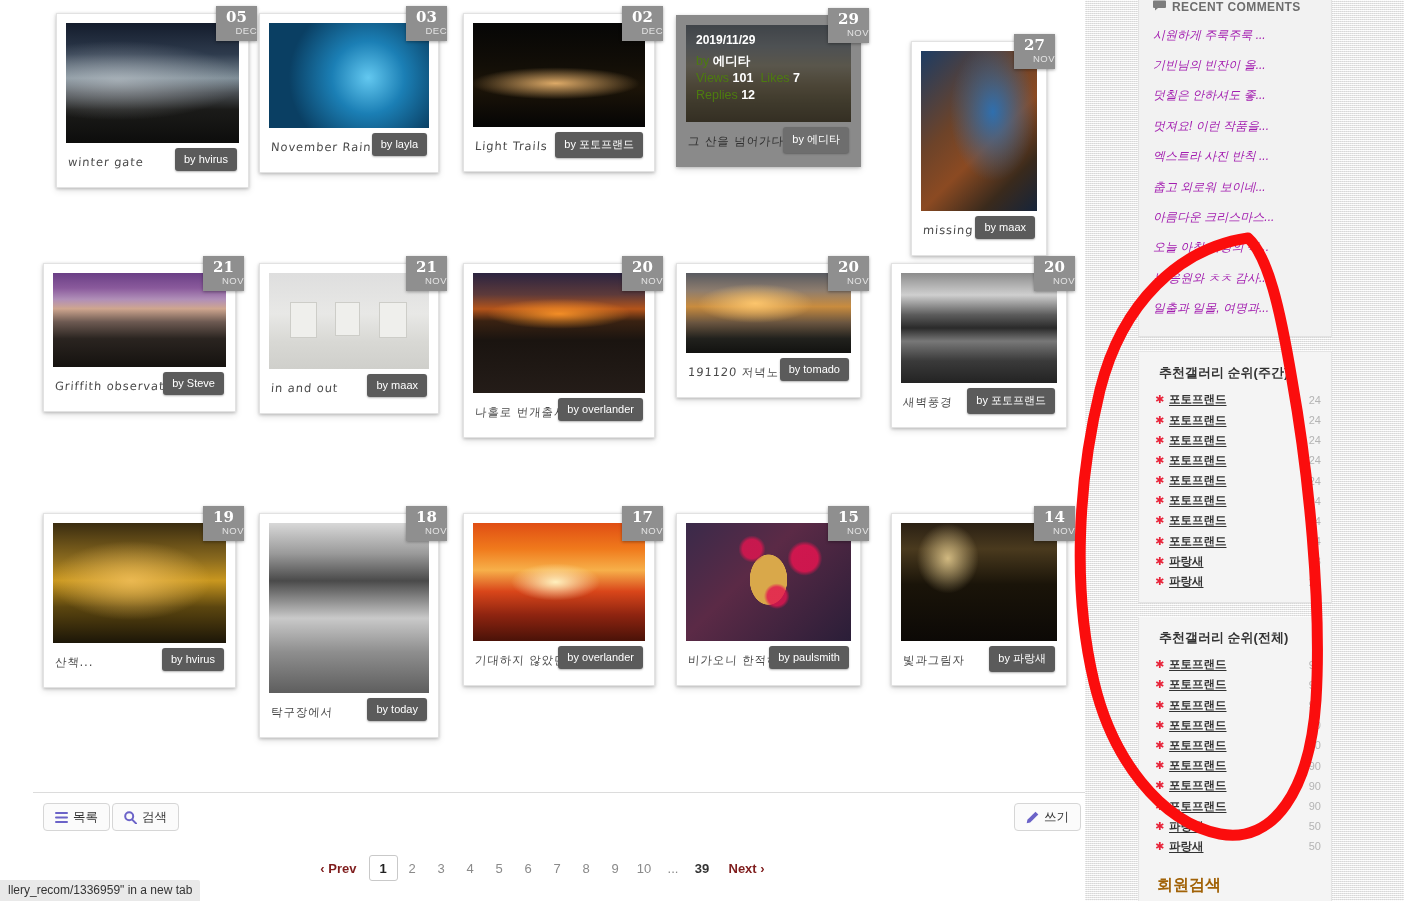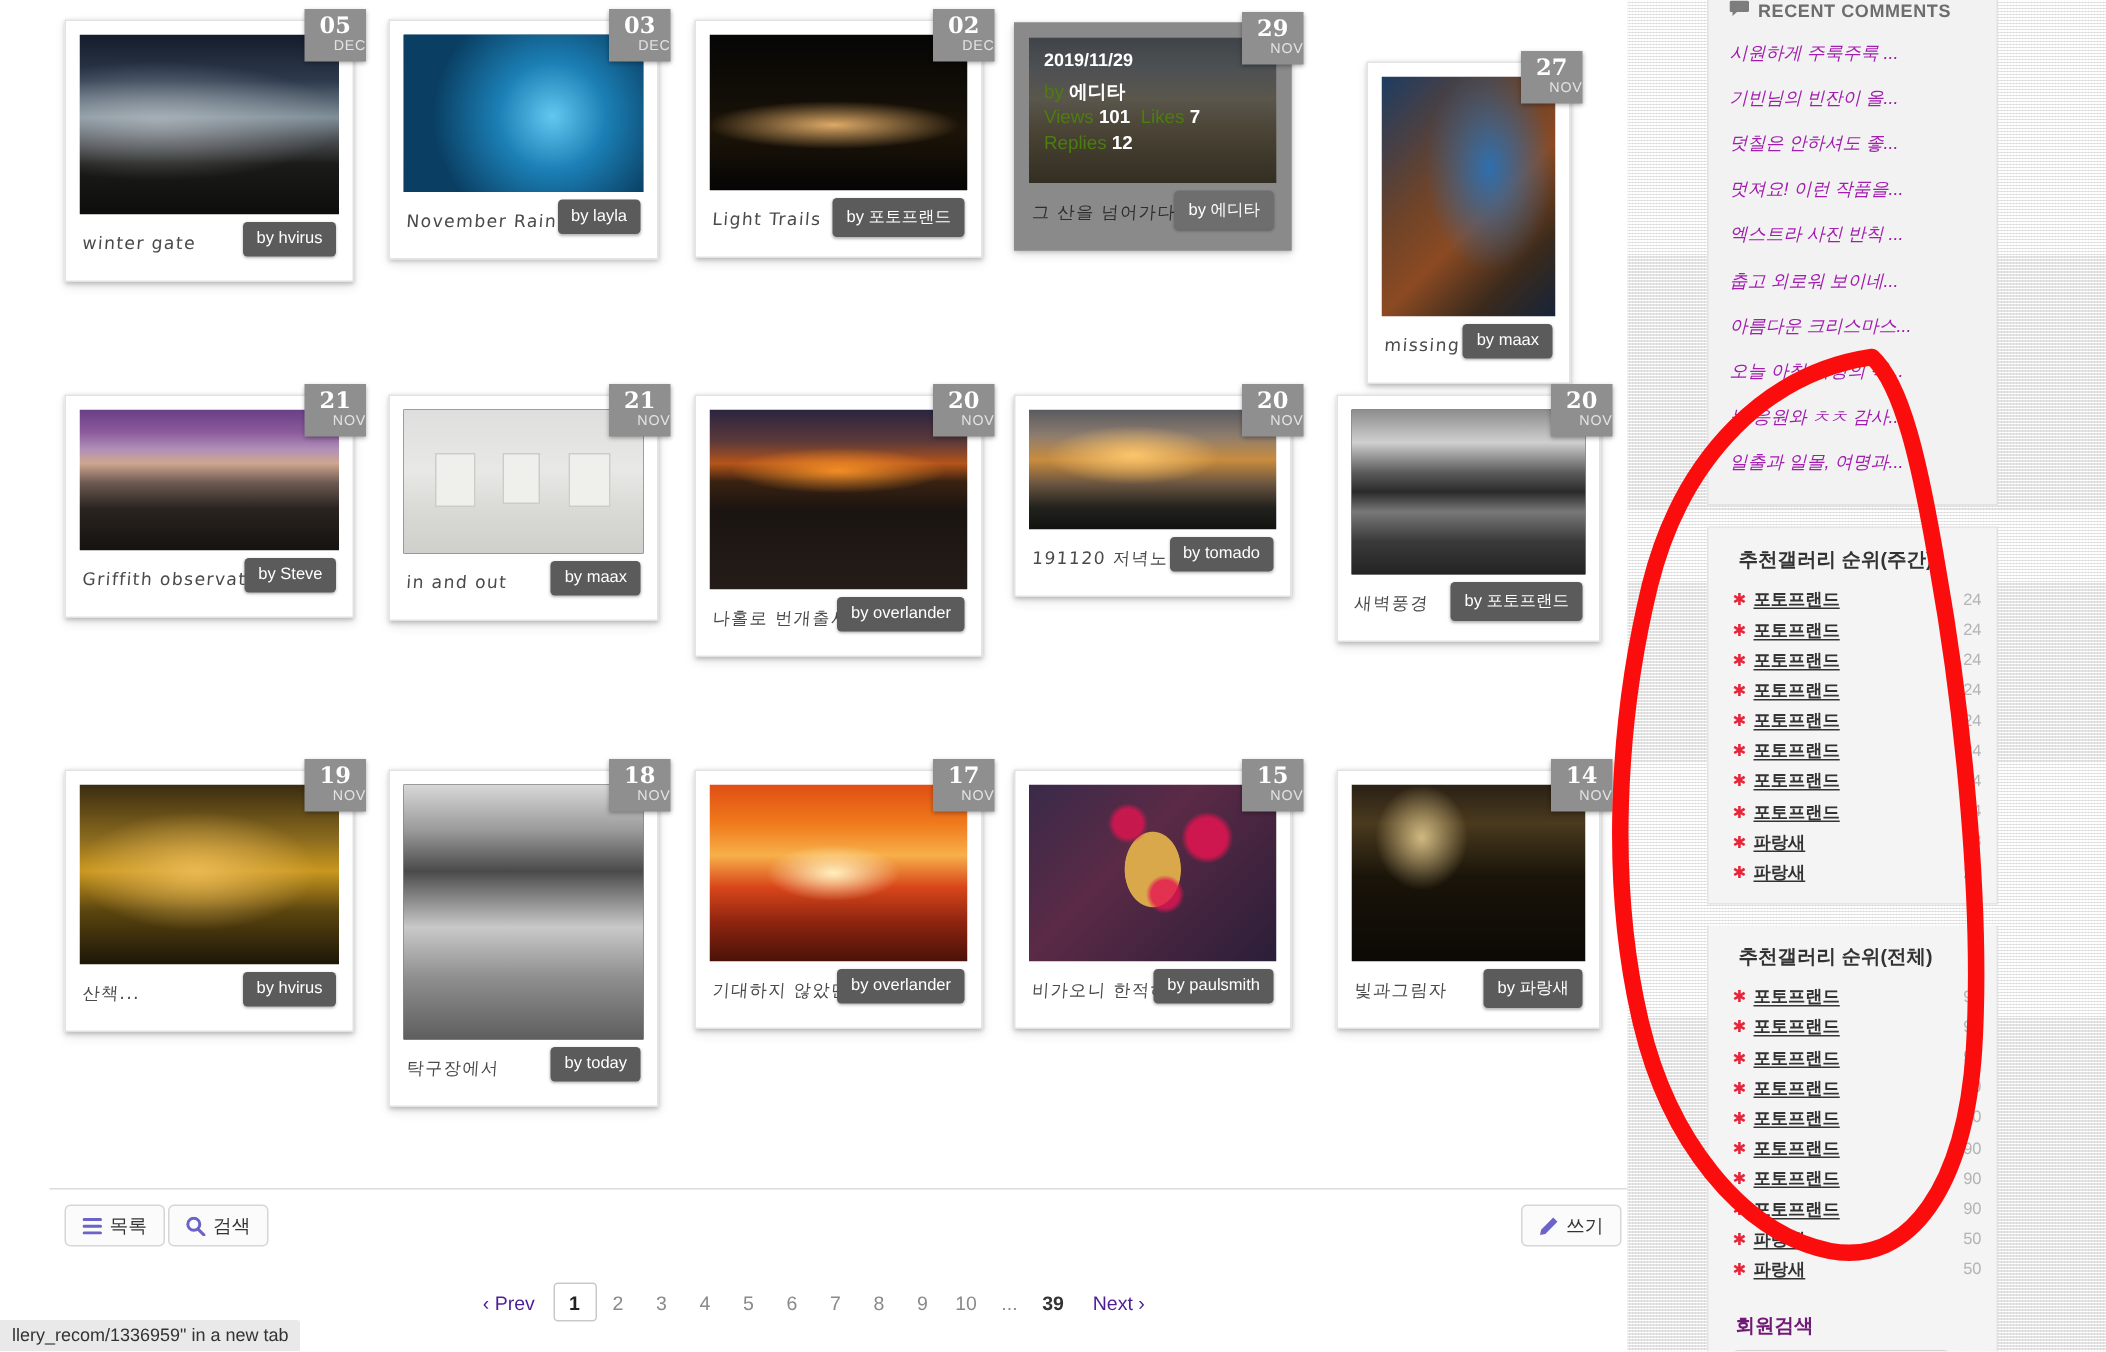"05" div.card { left: 43px -> 56px }
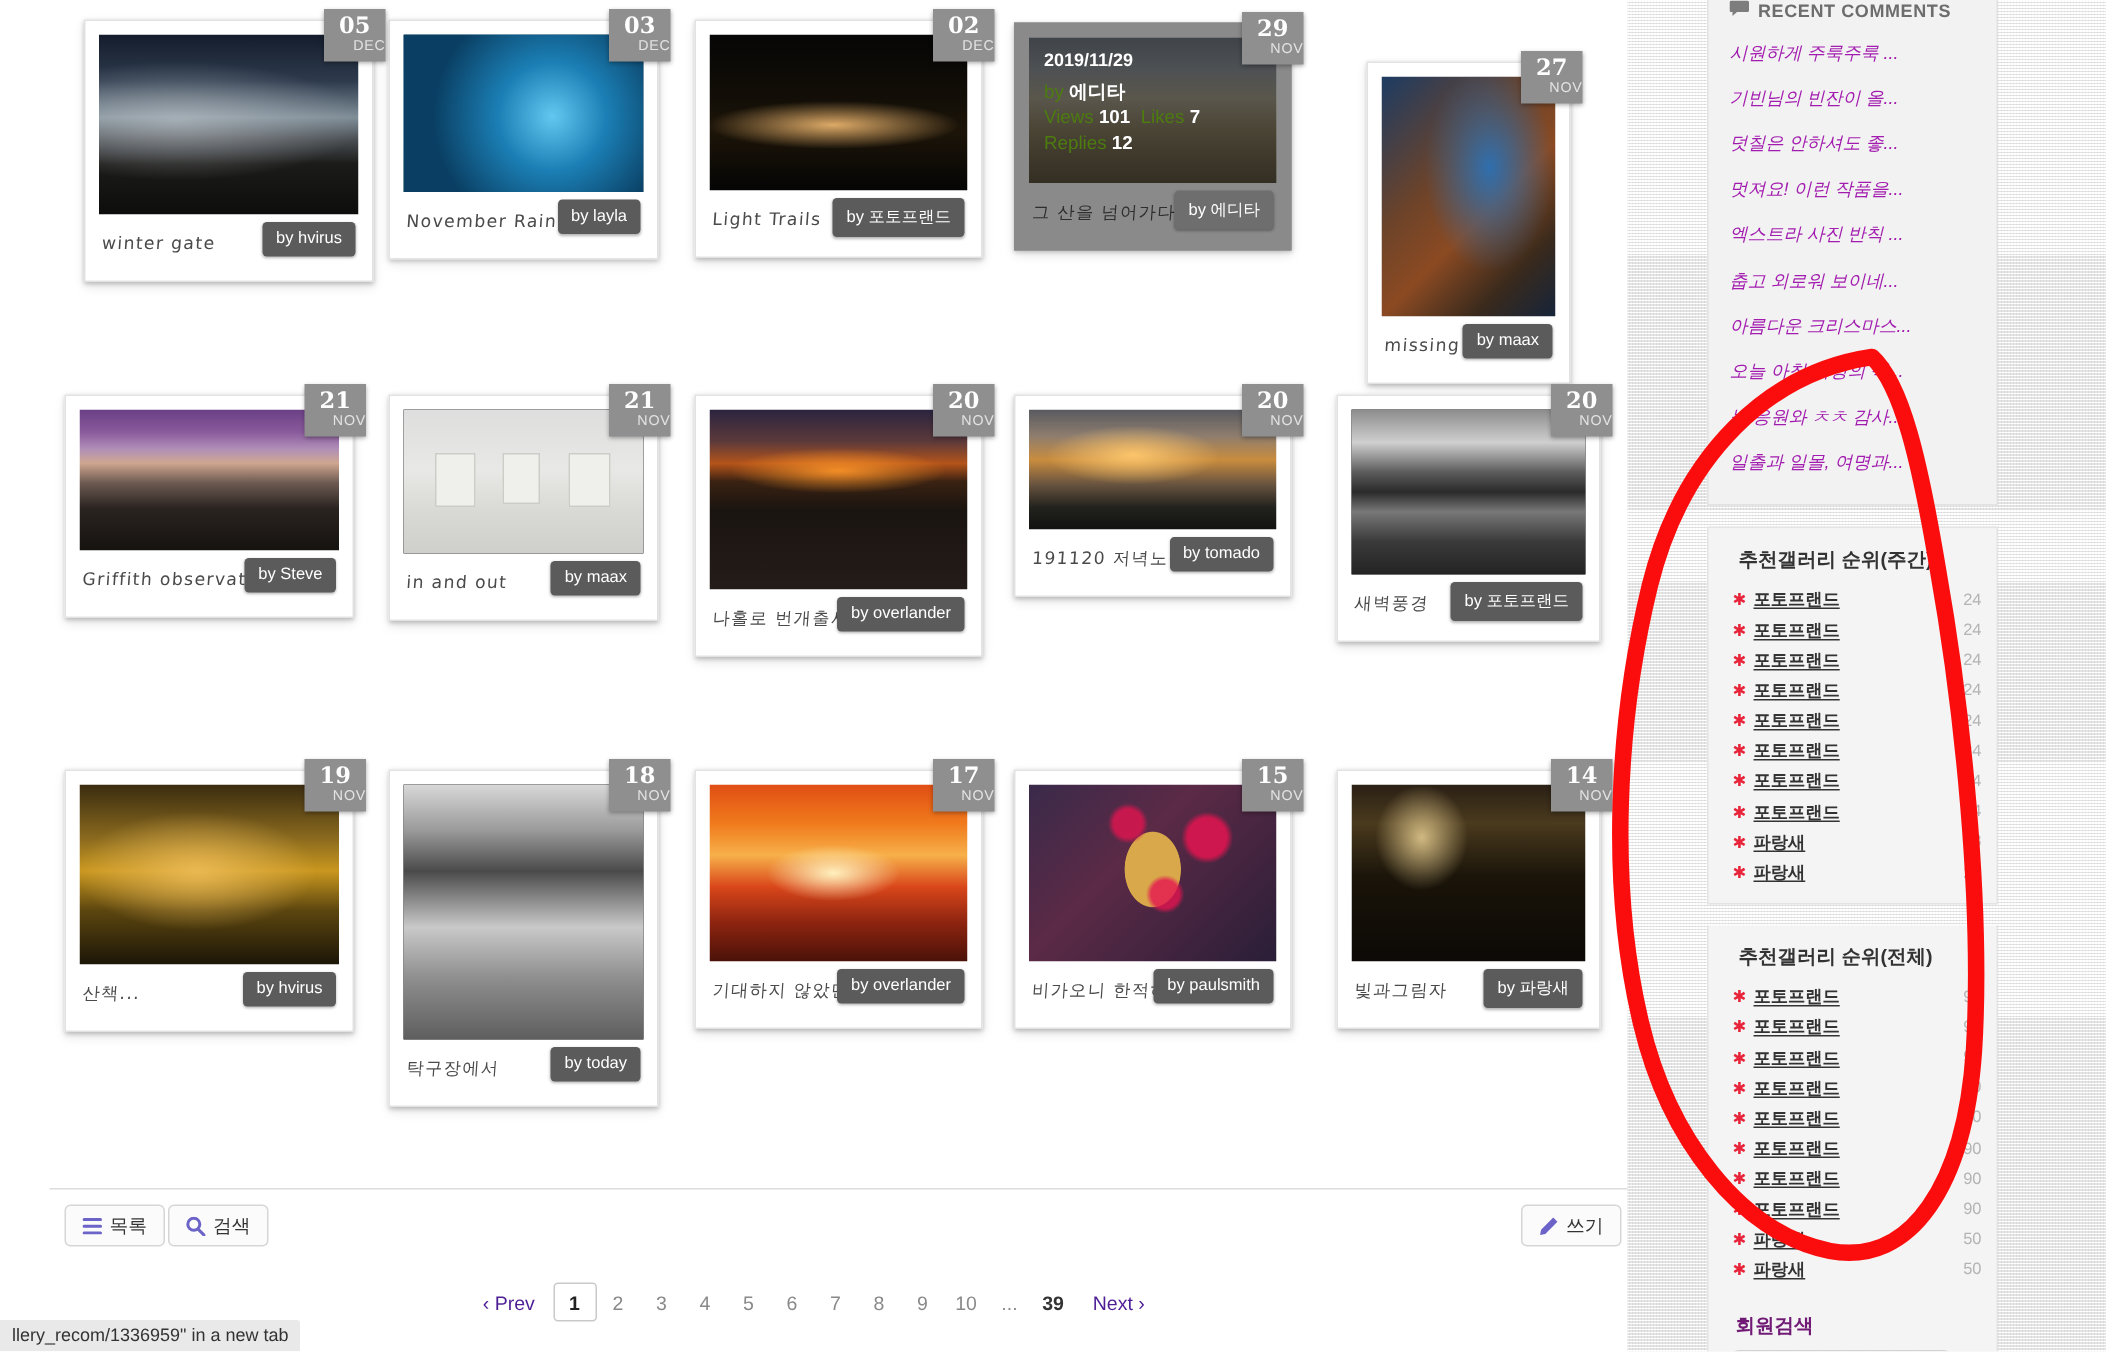"‹ Prev" #pagination .pg.edge { color: #4c1d95 -> #7f1d1d; font-weight: none -> bold }
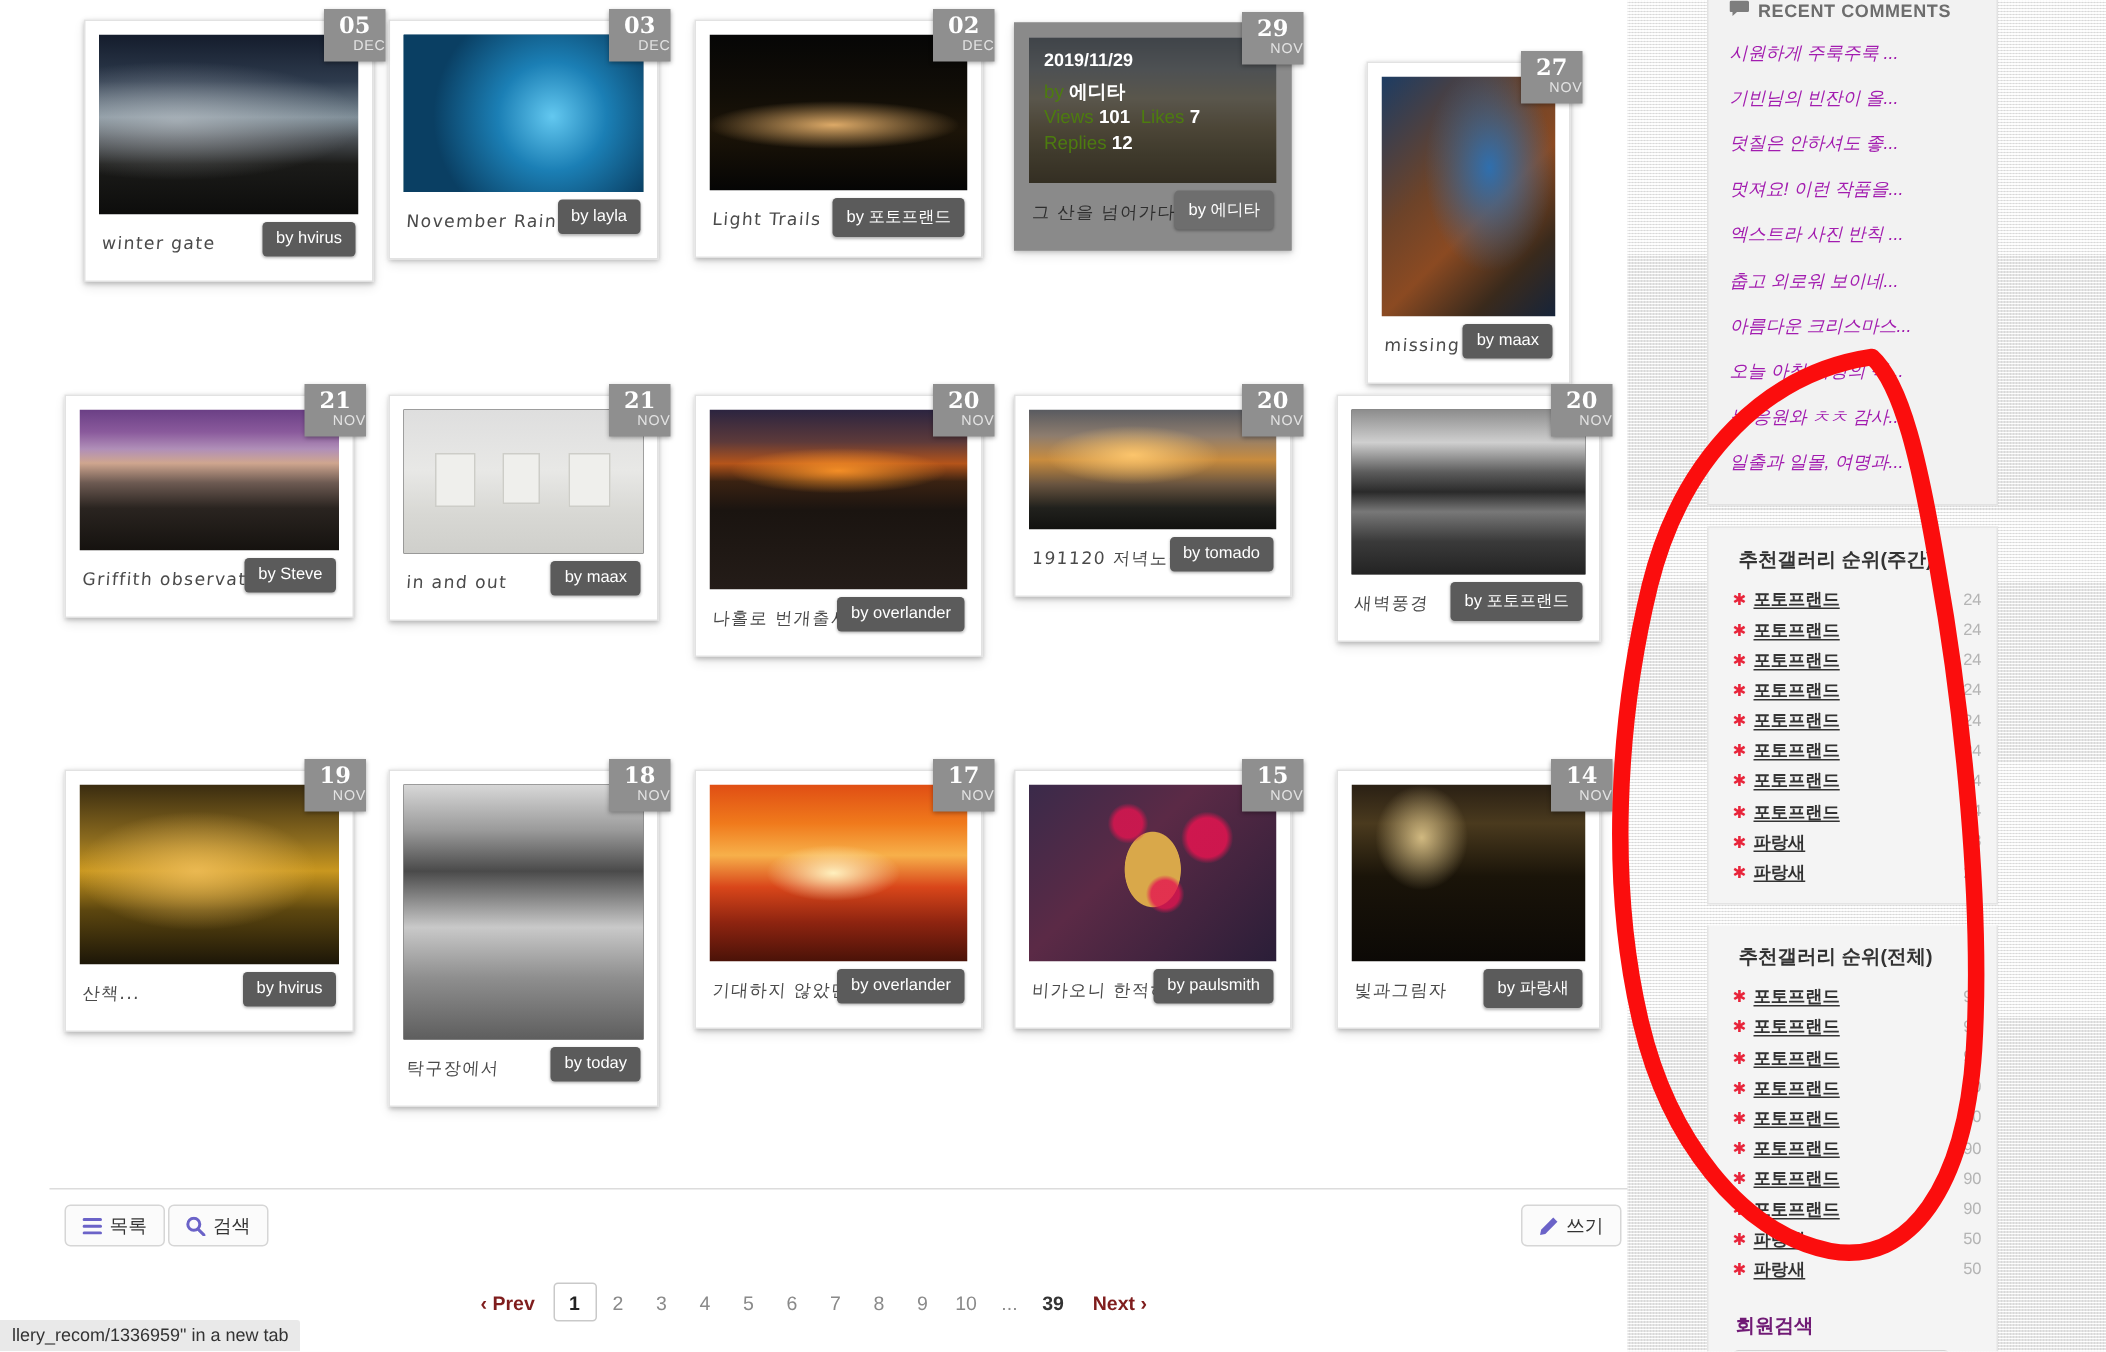"회원검색" .member-title { color: #701a75 -> #a16207; font-size: 13px -> 16px }
